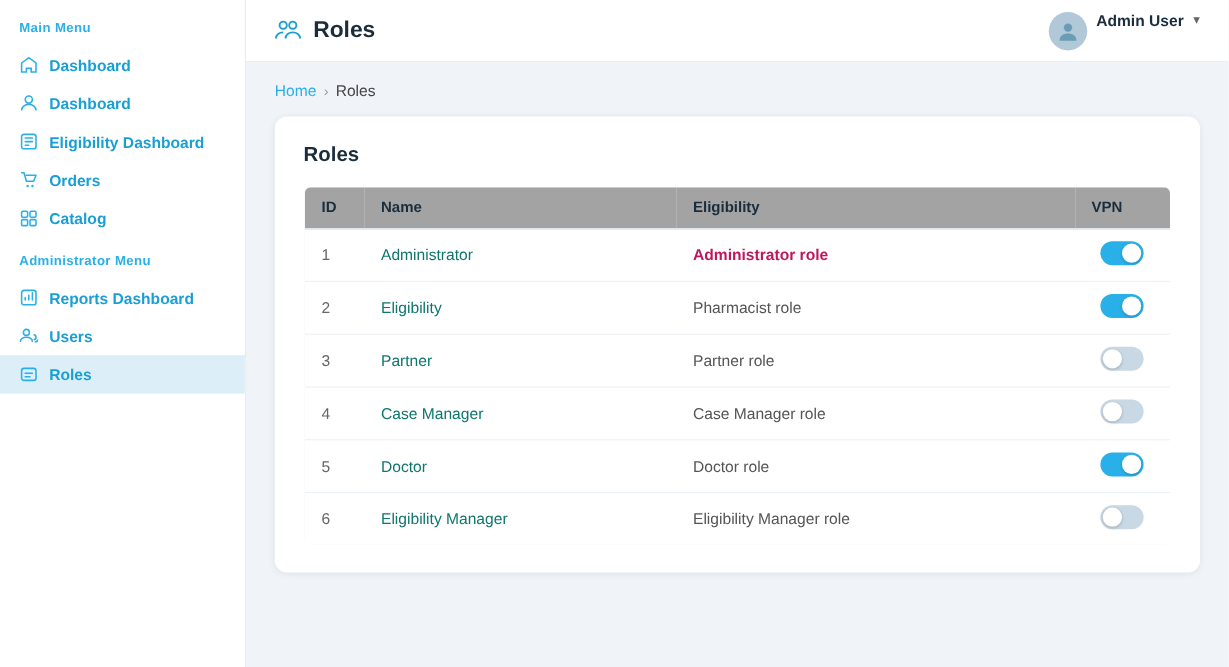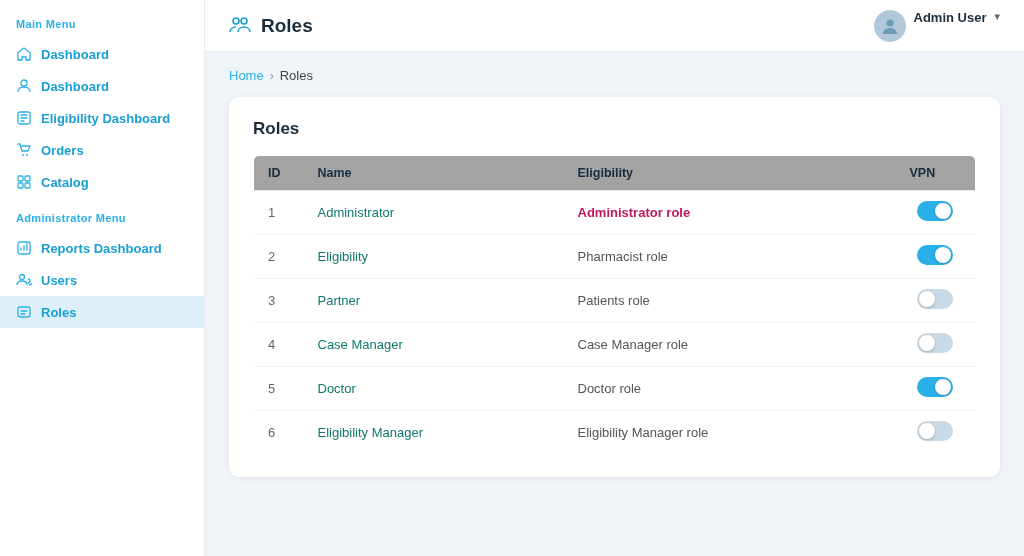"Patients role" td { text: Patients -> Partner }
